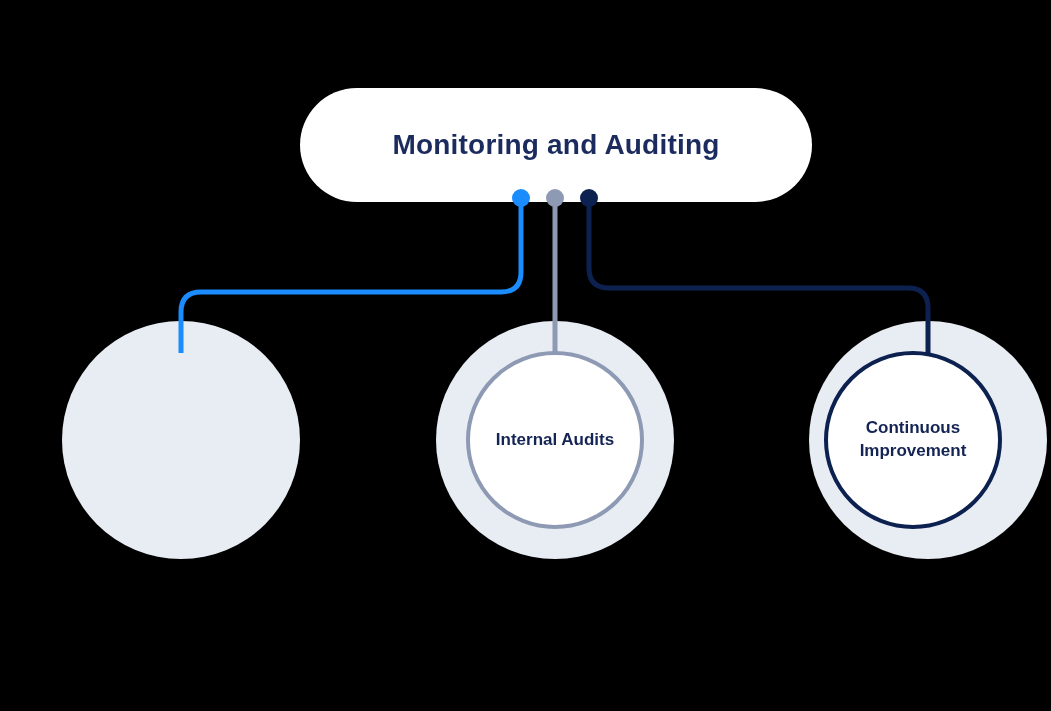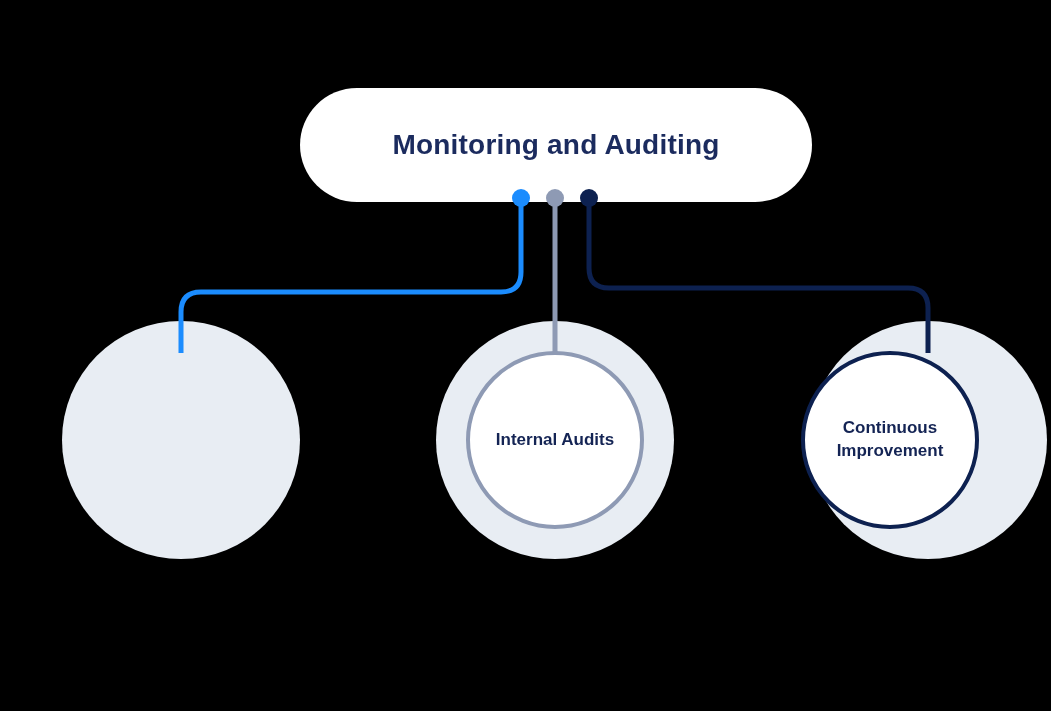"Continuous Improvement" .node.pos-2 { left: 801px -> 824px }
